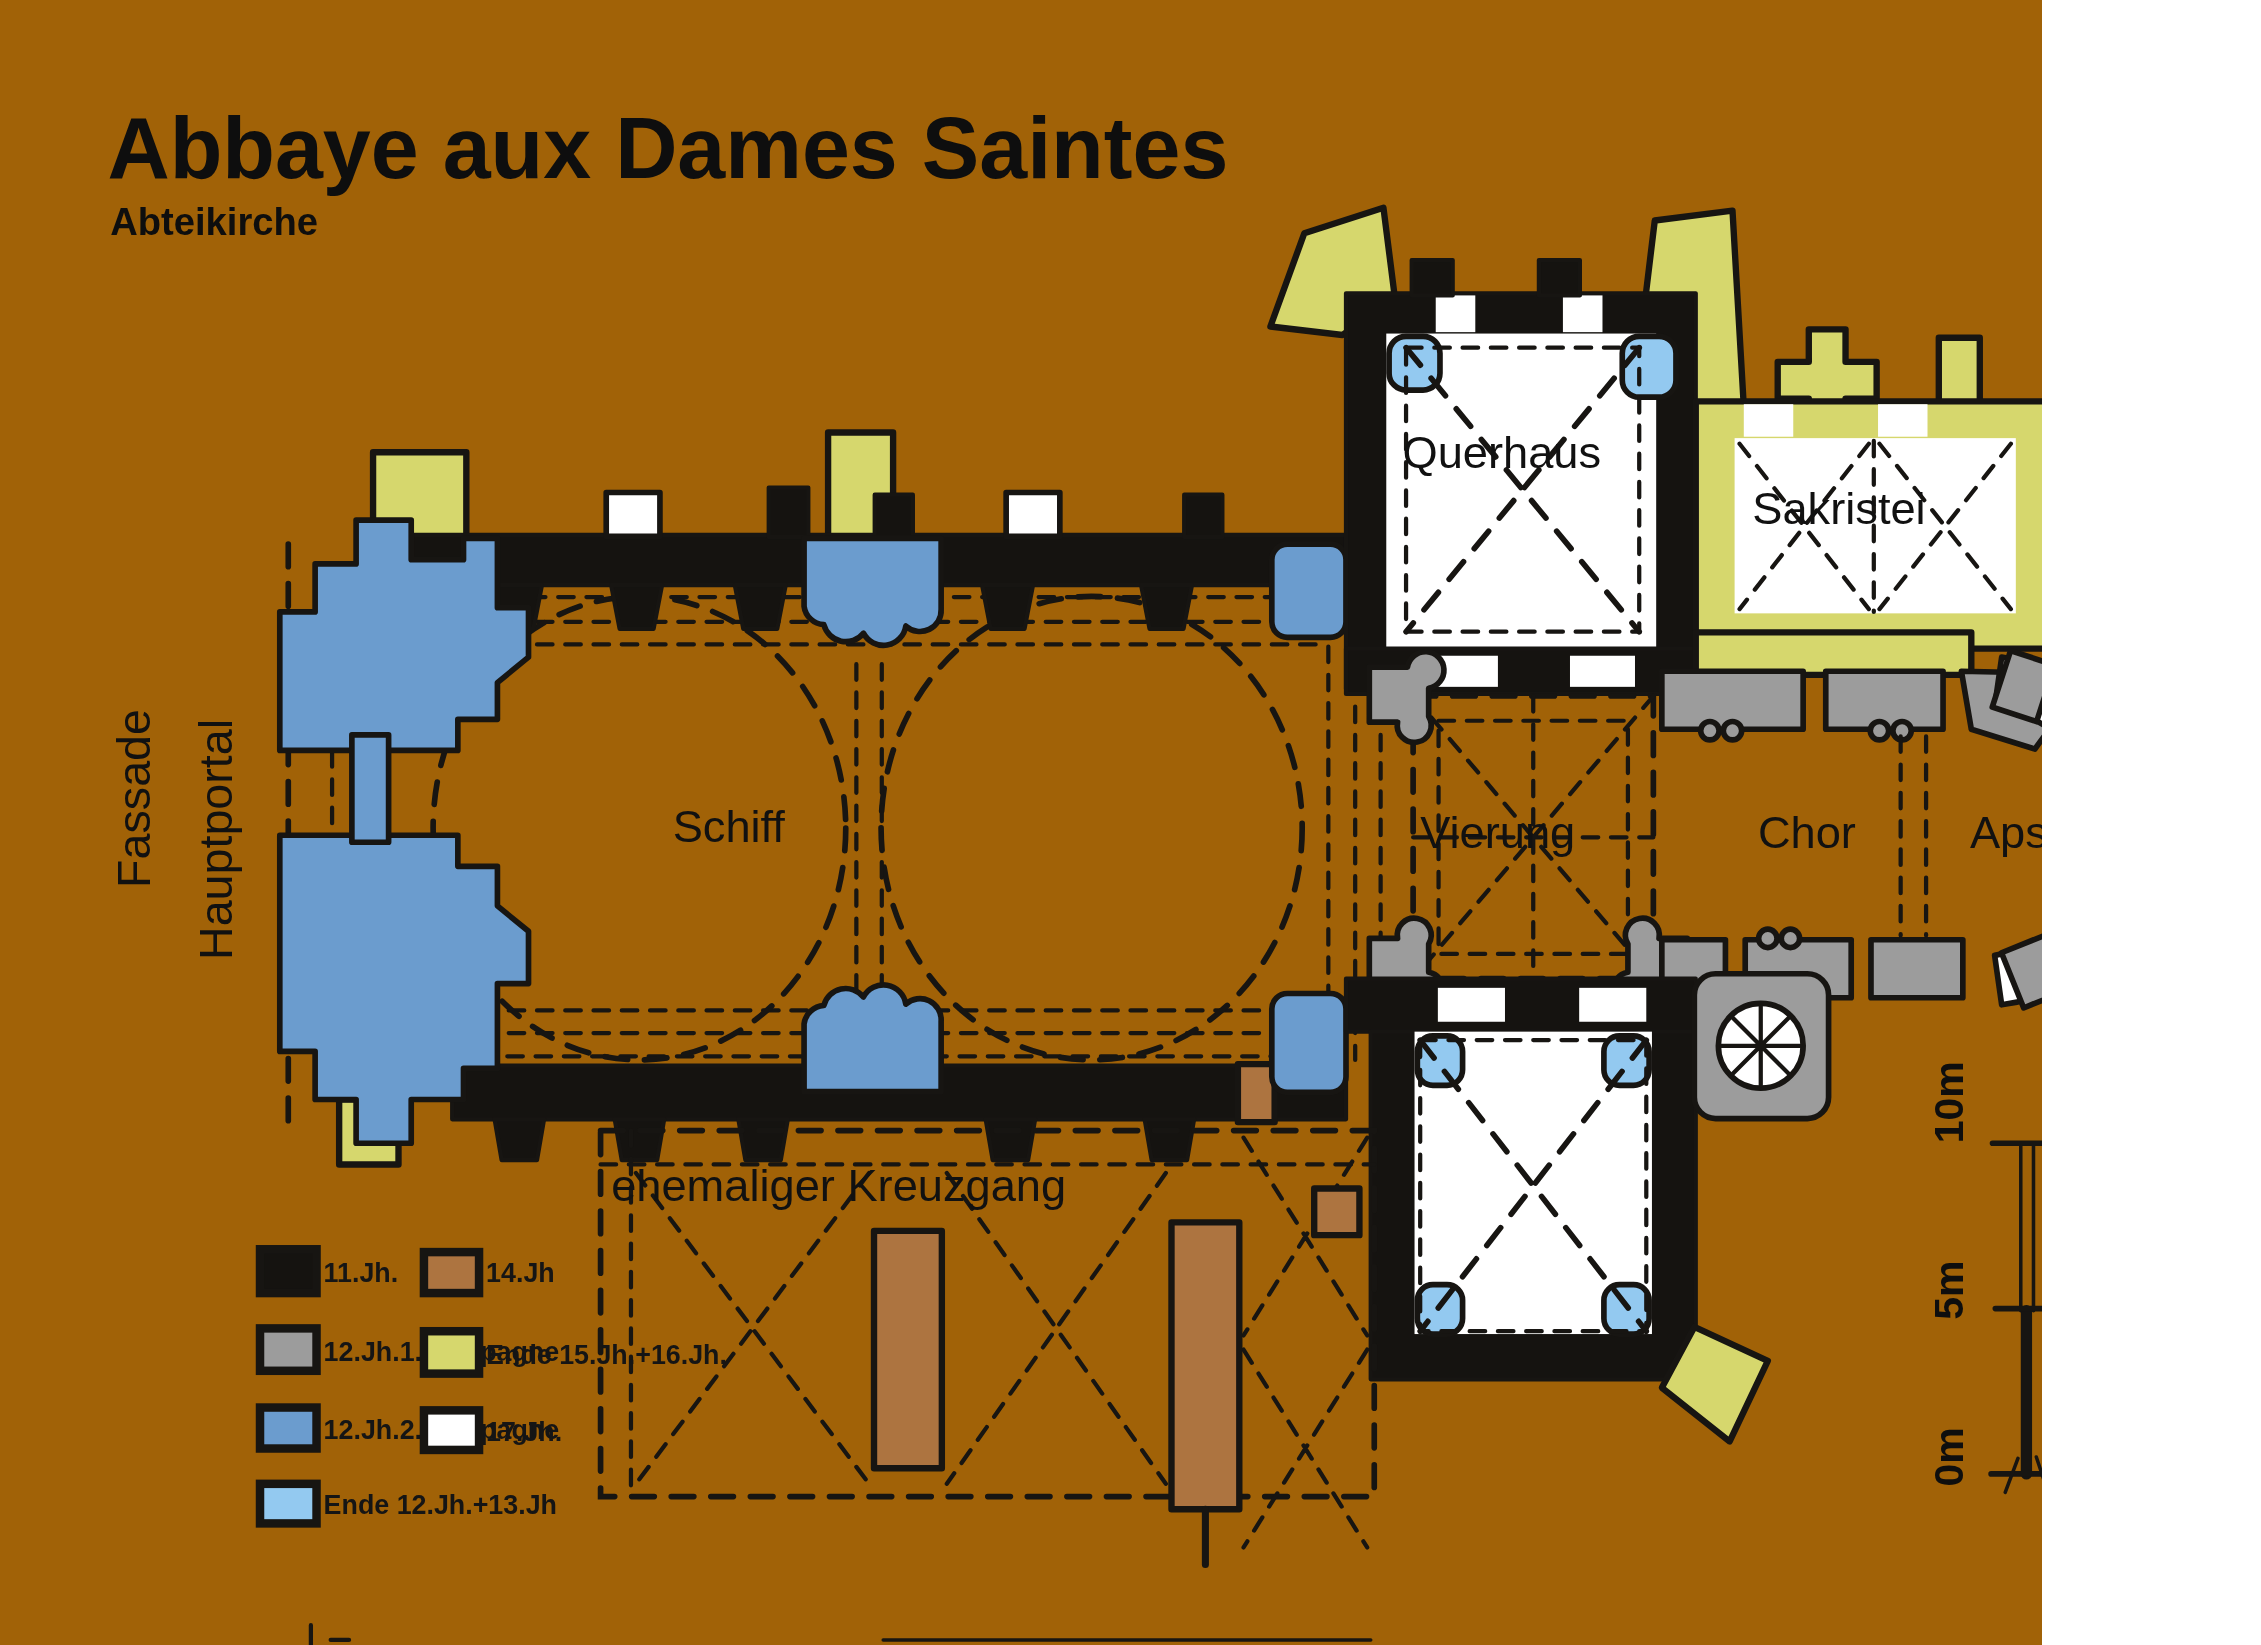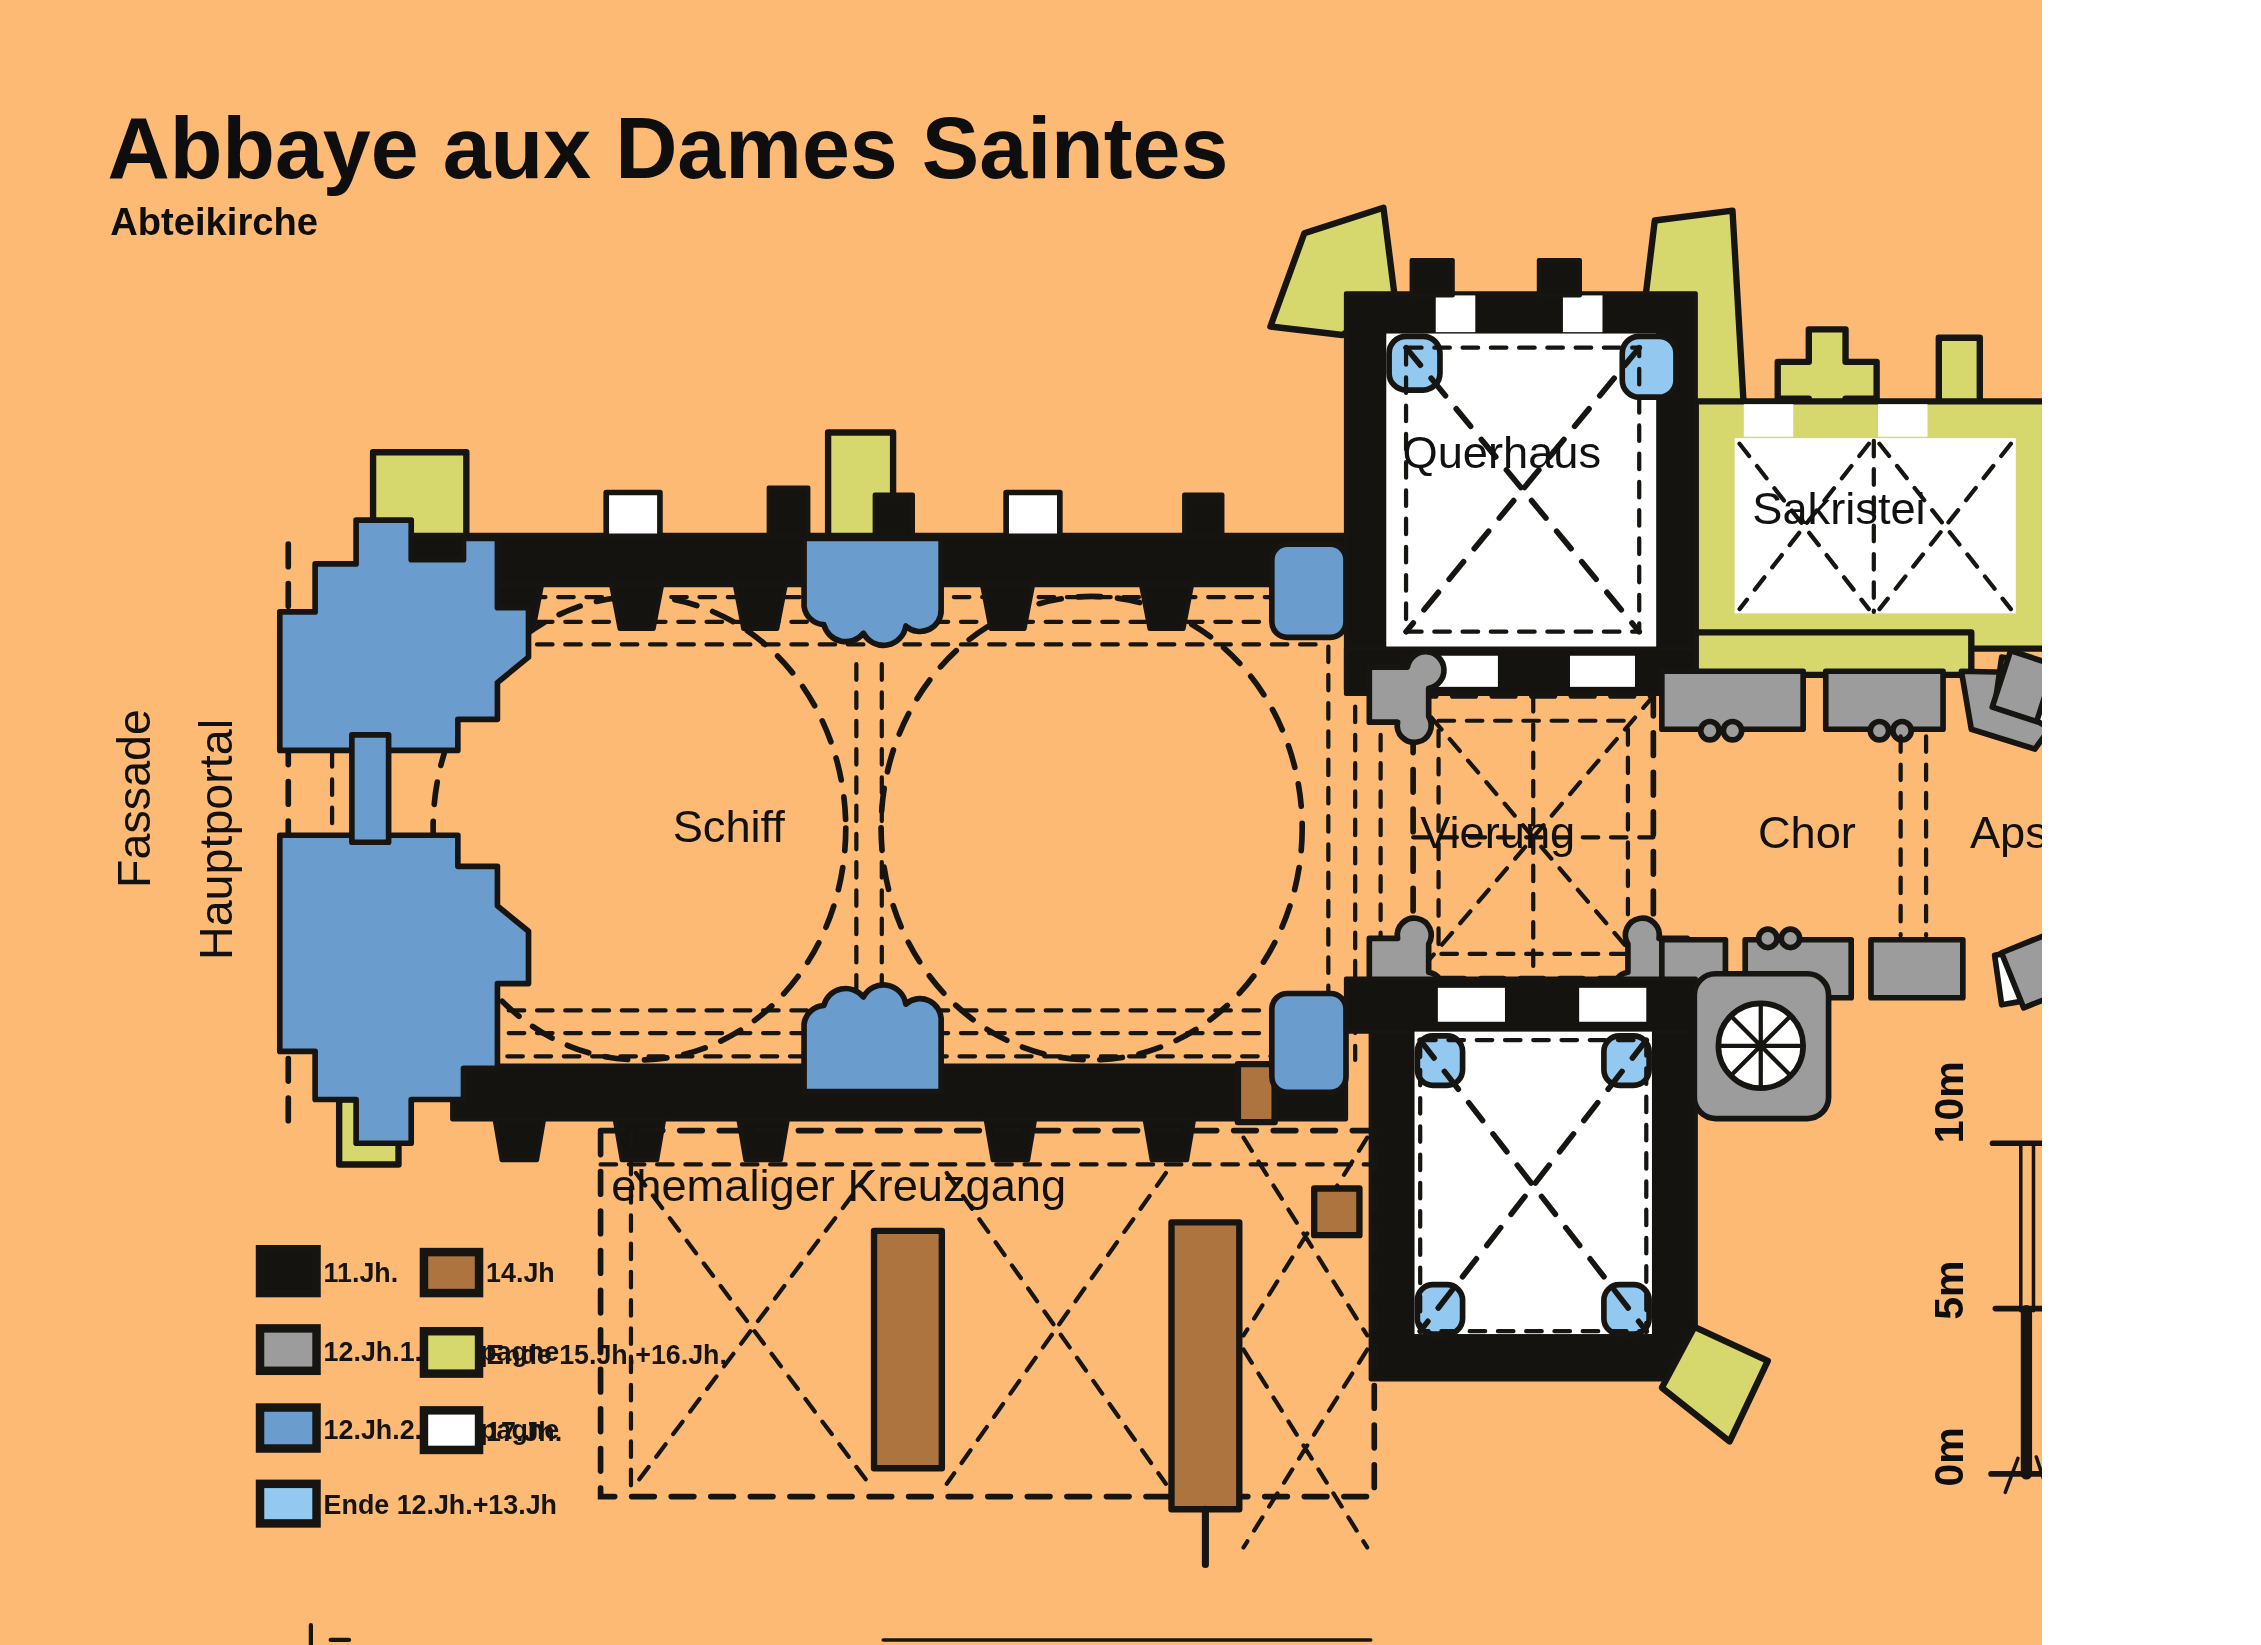"Abbaye aux Dames Saintes" .stage { background: #fdba74 -> #a16207 }
